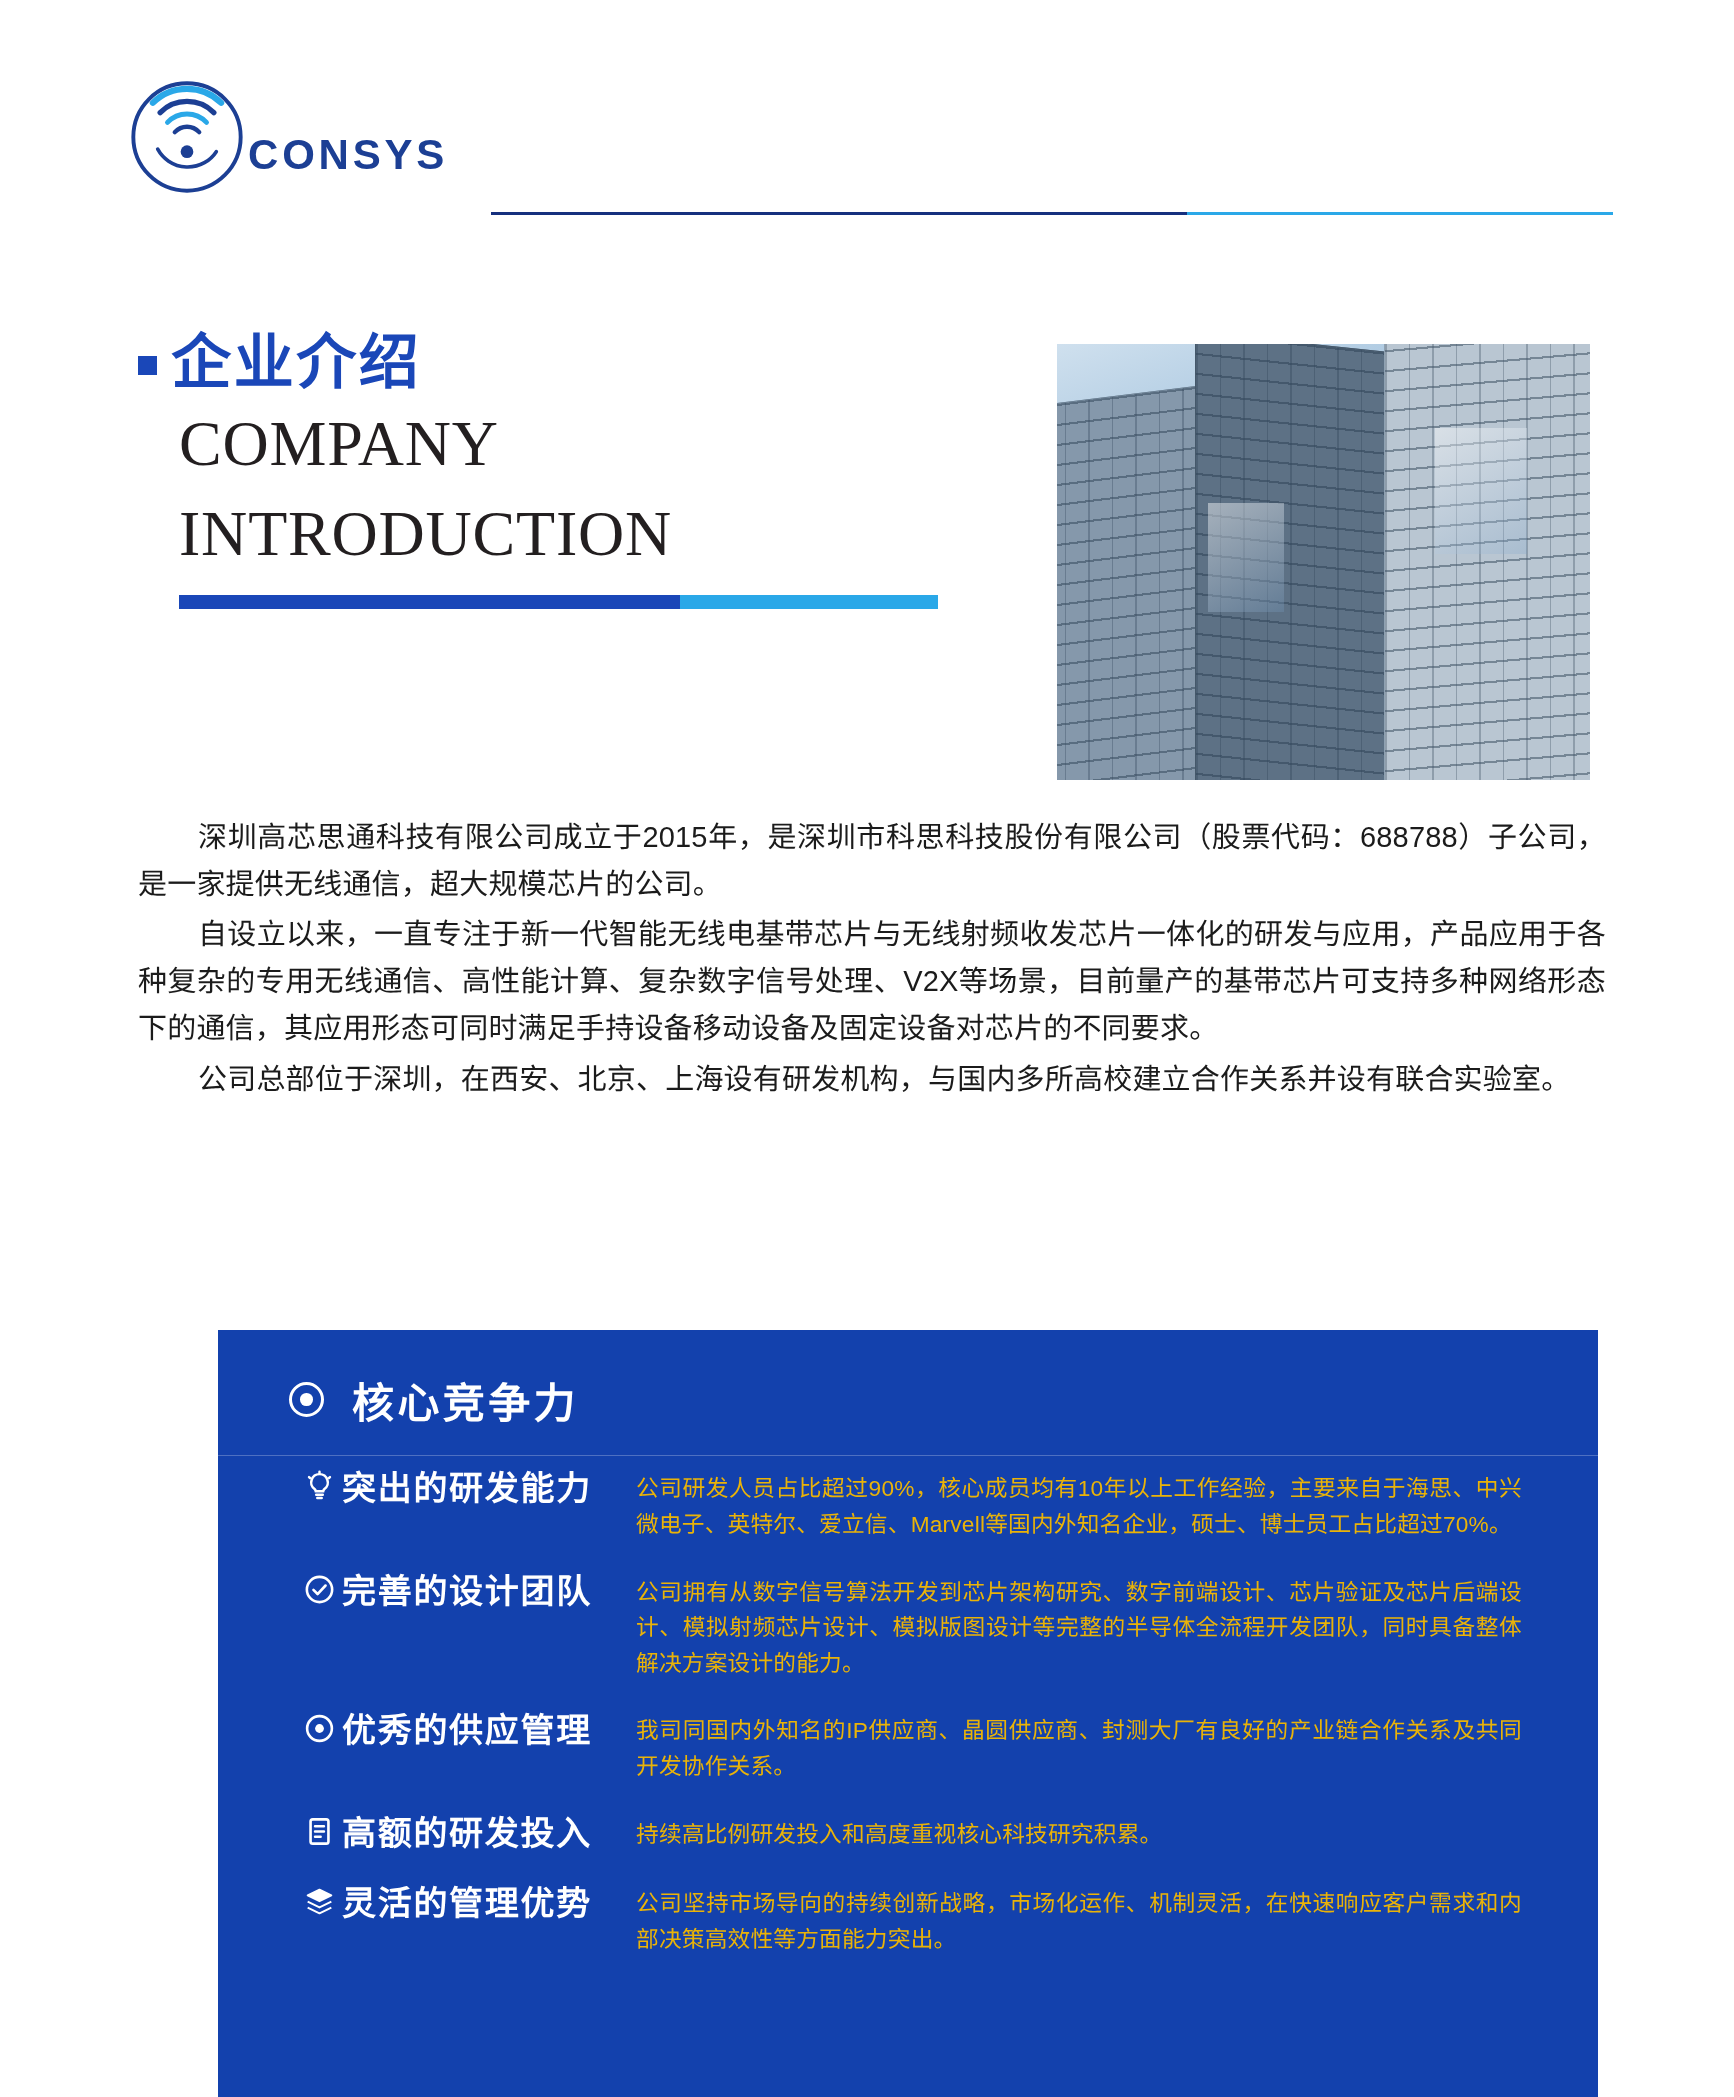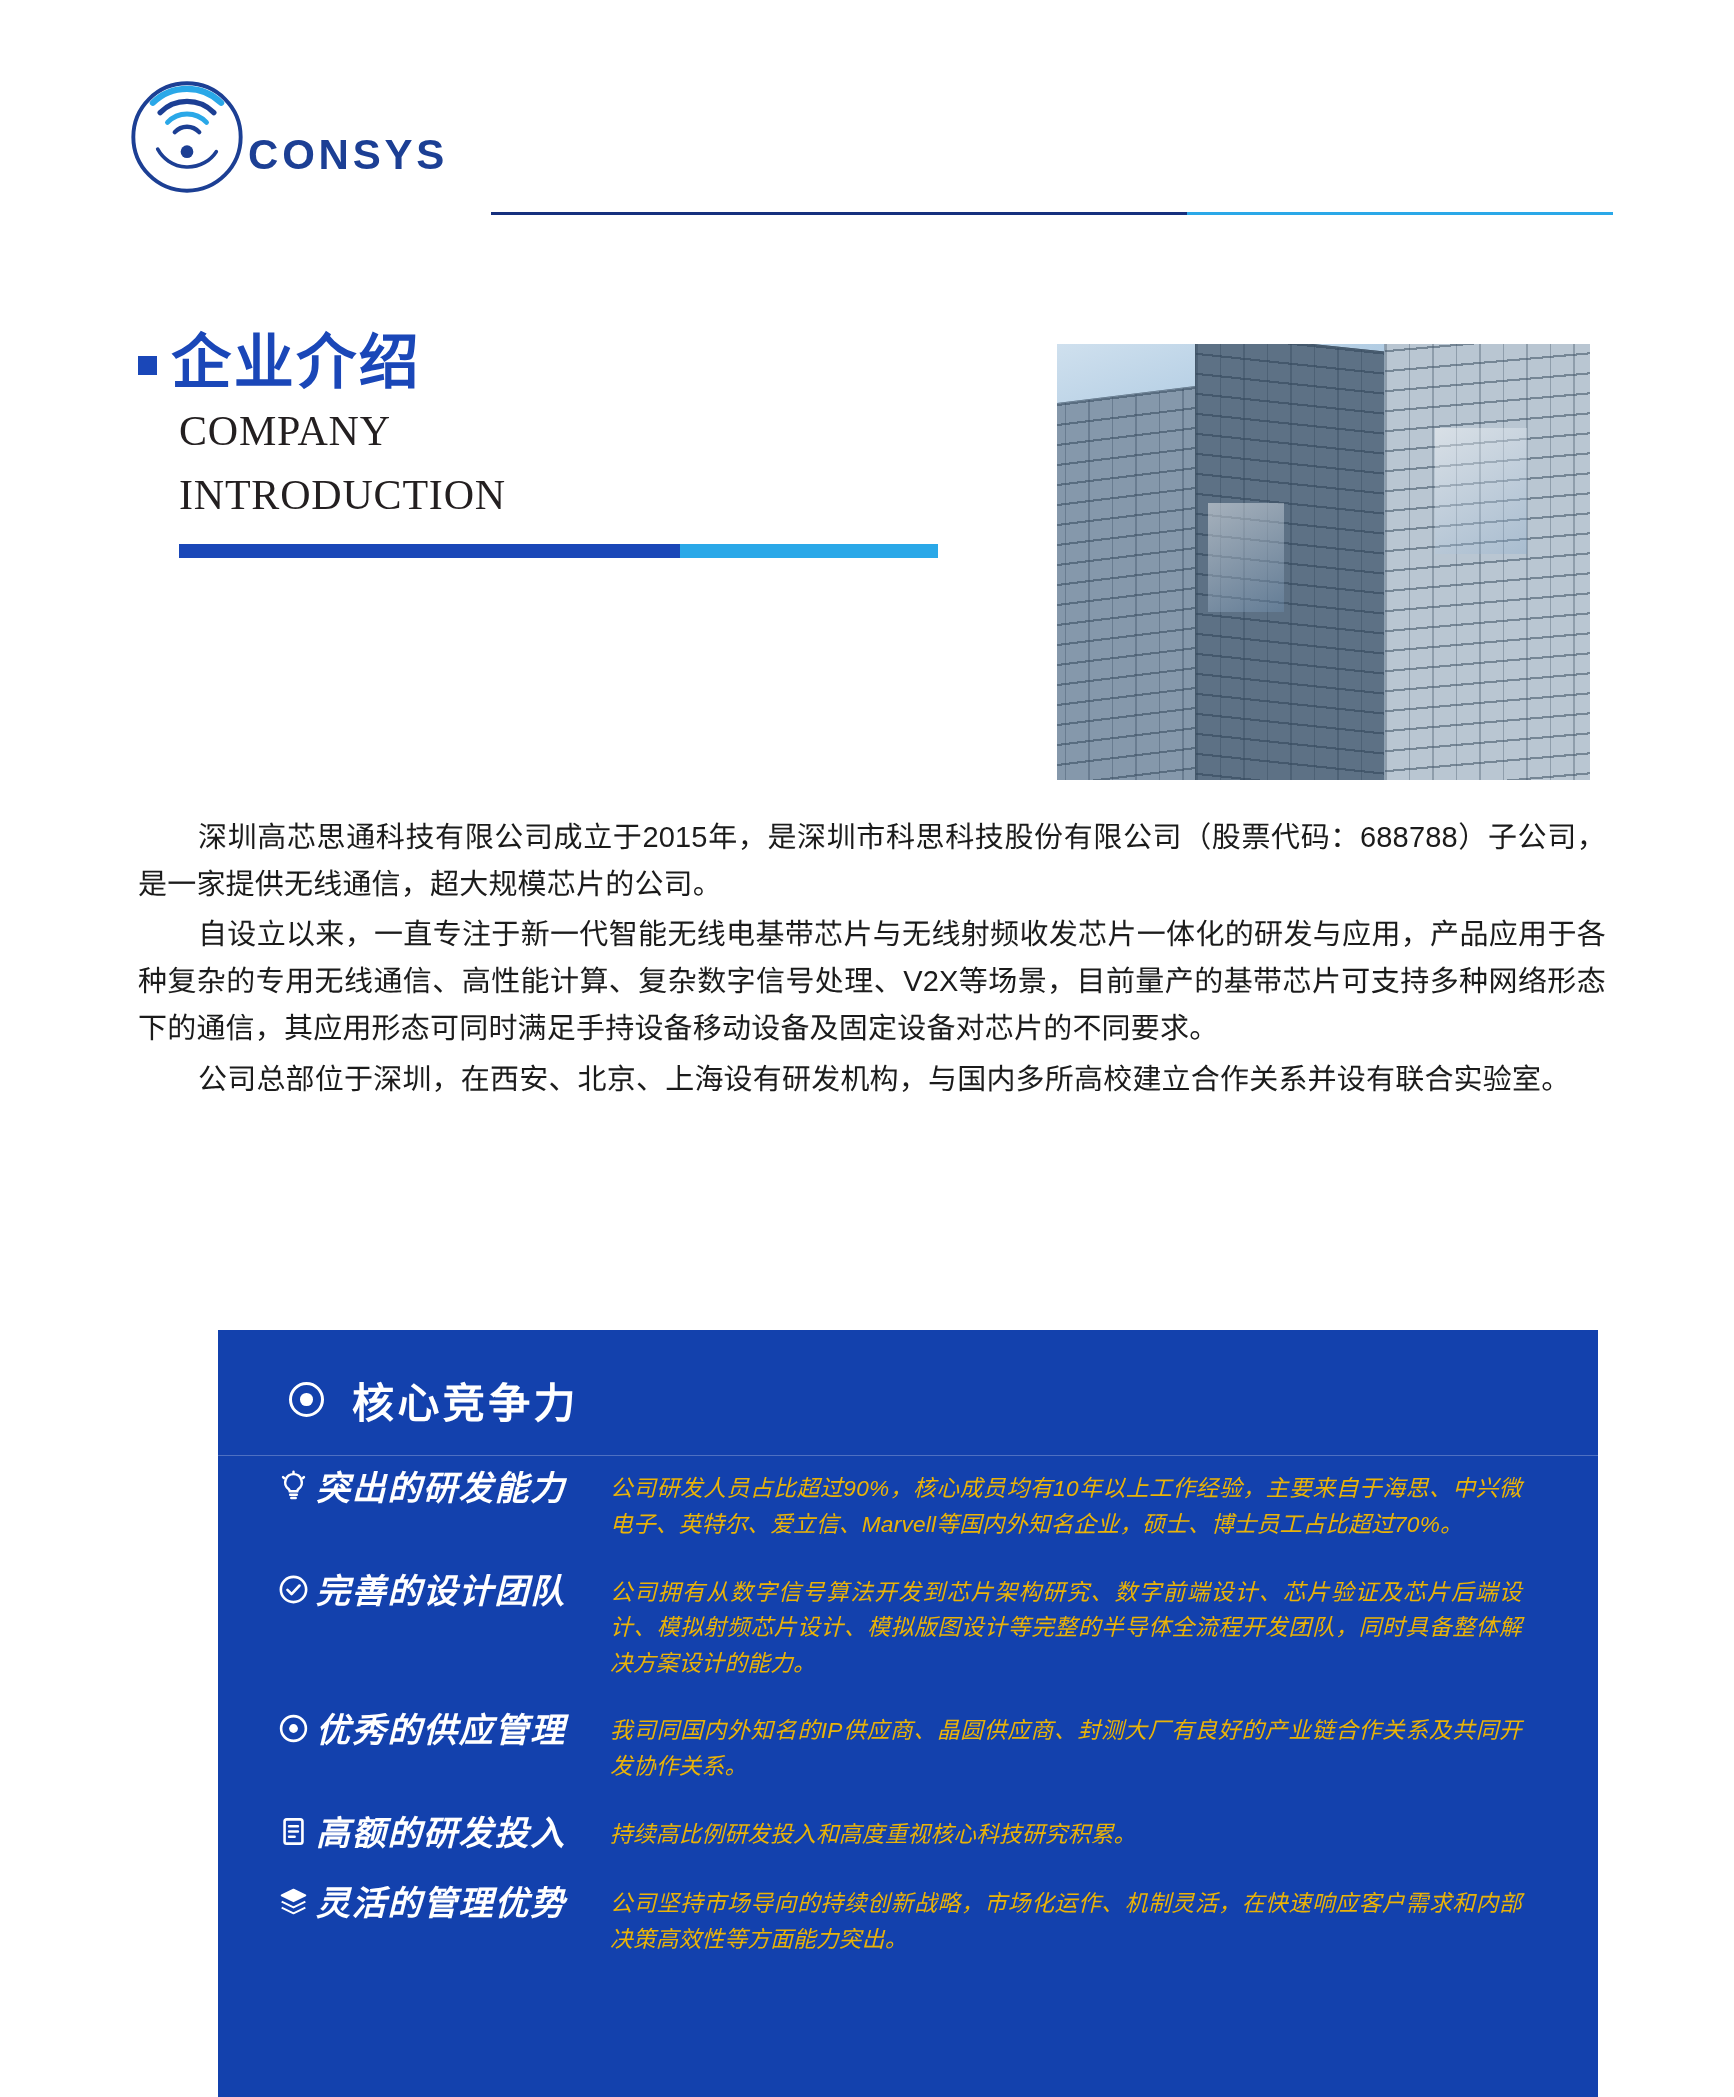"COMPANY" .title-en { font-size: 42px -> 64px }
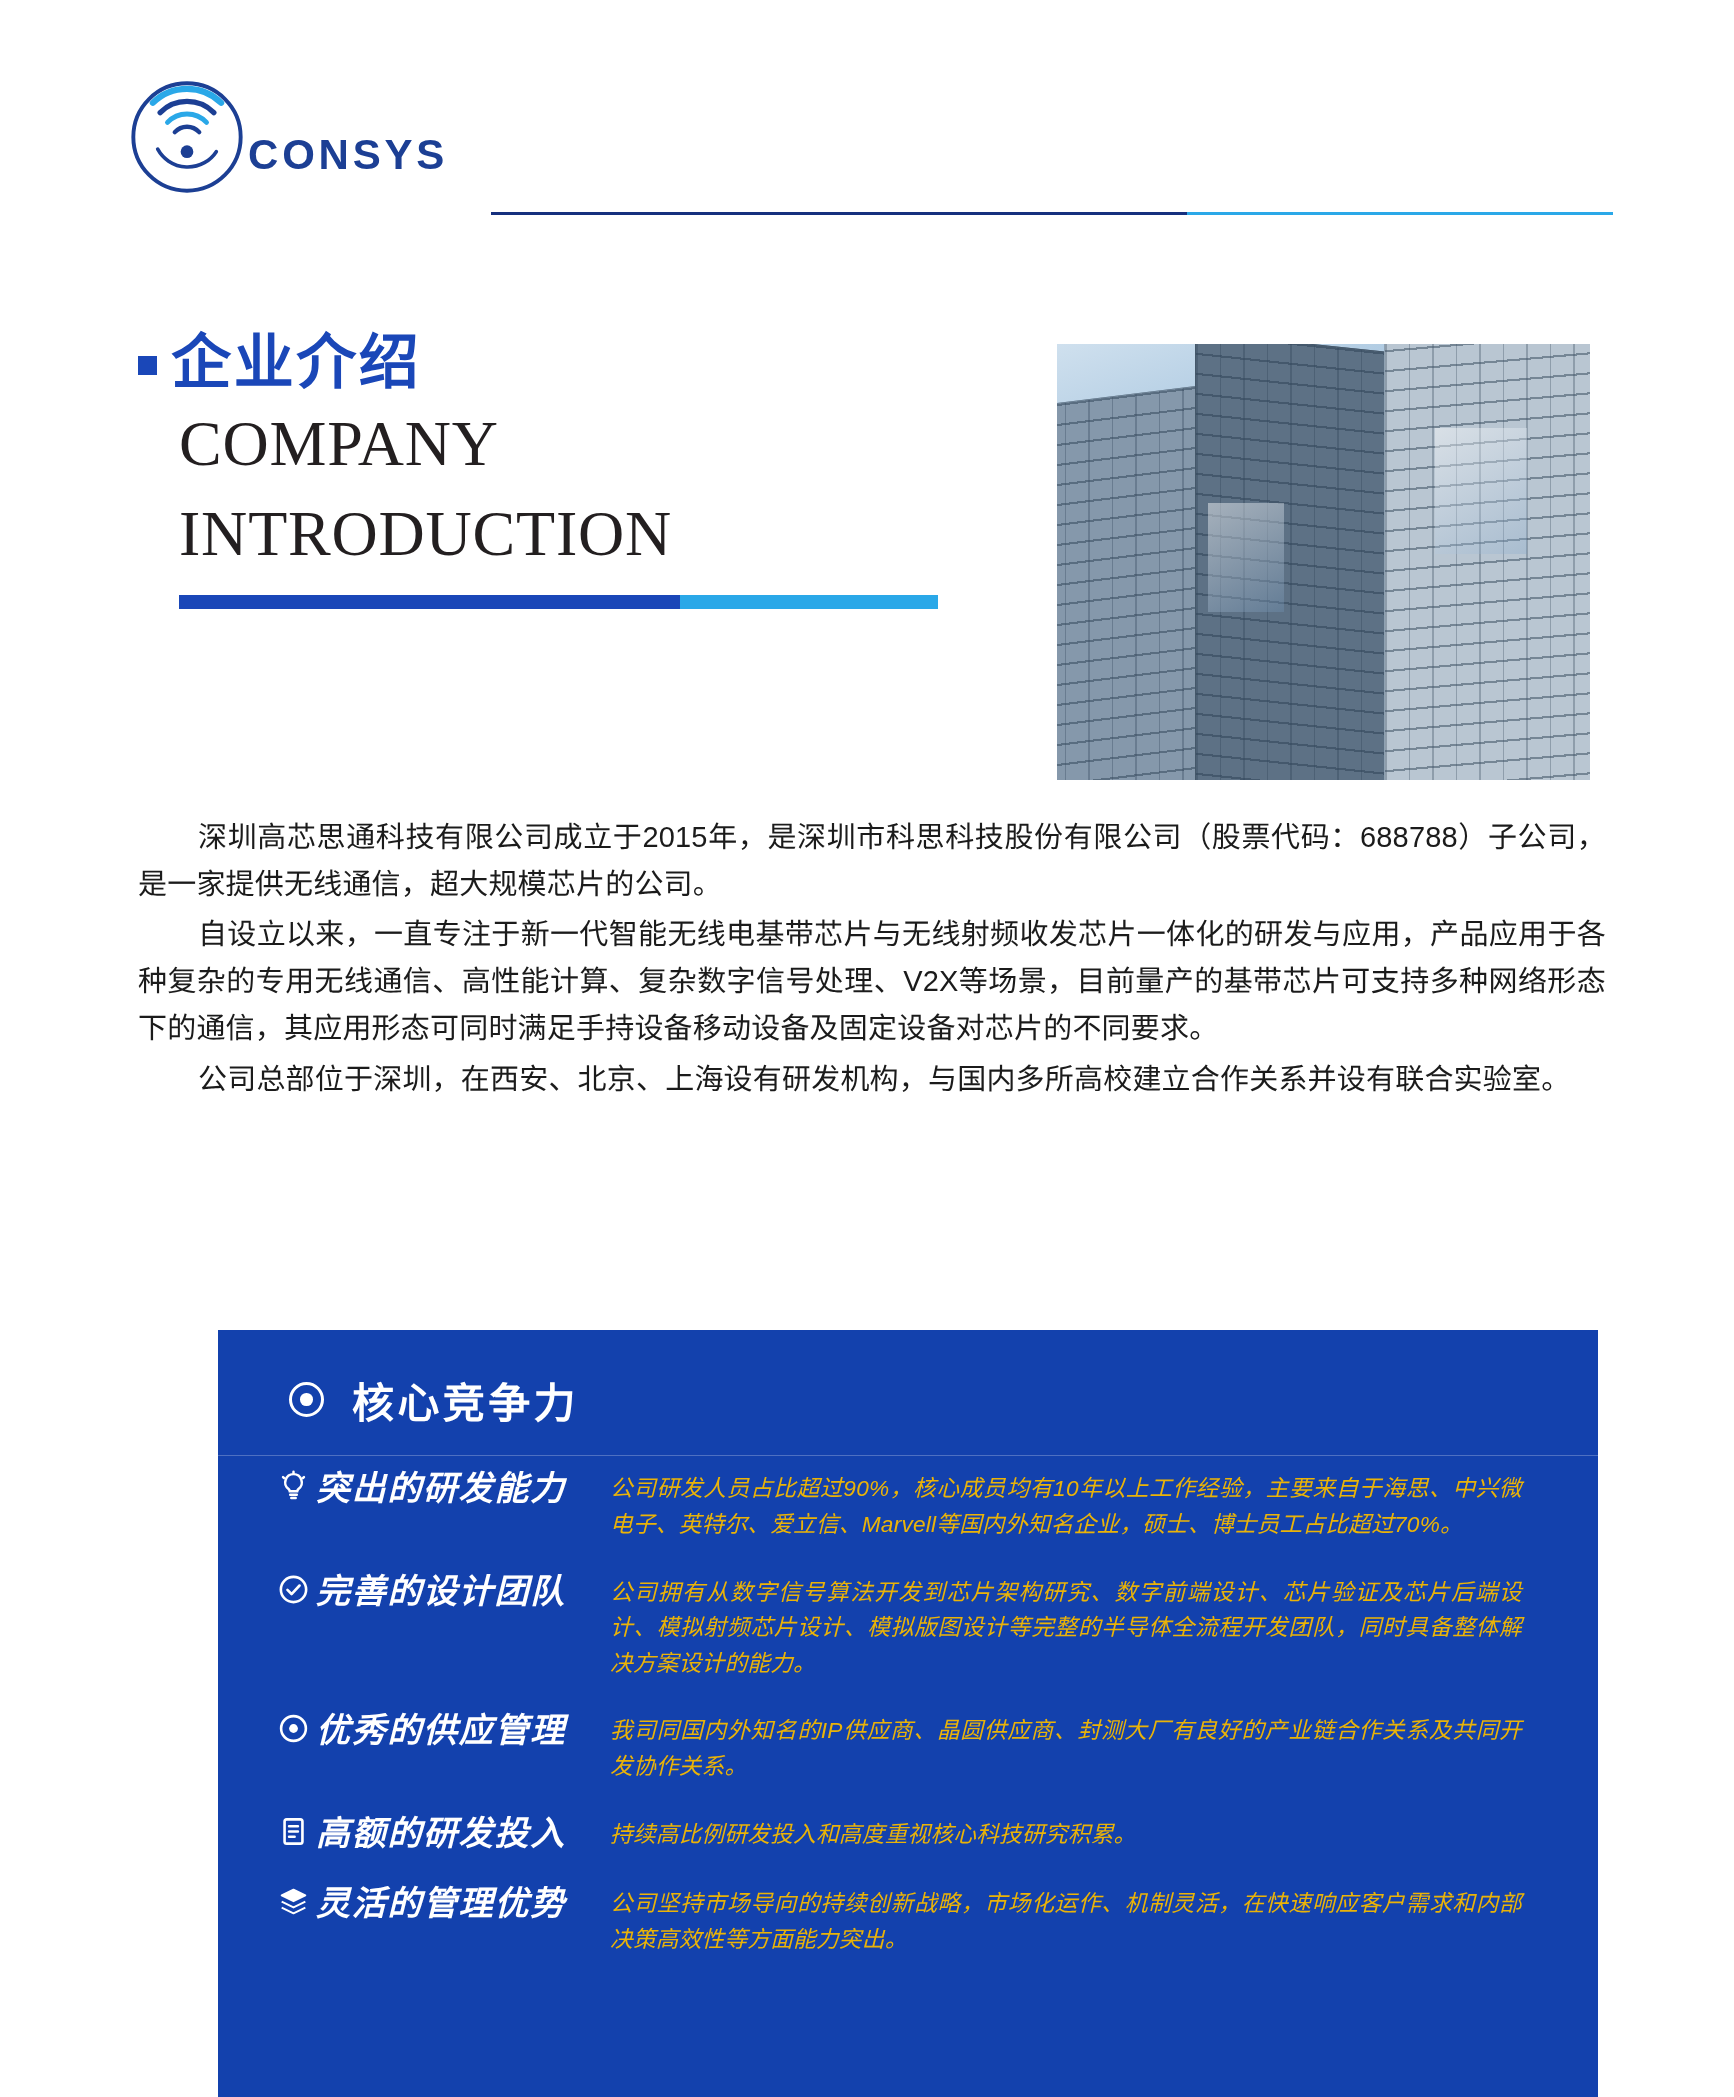"突出的研发能力" .item { font-style: italic -> none; padding-left: 52px -> 78px }
